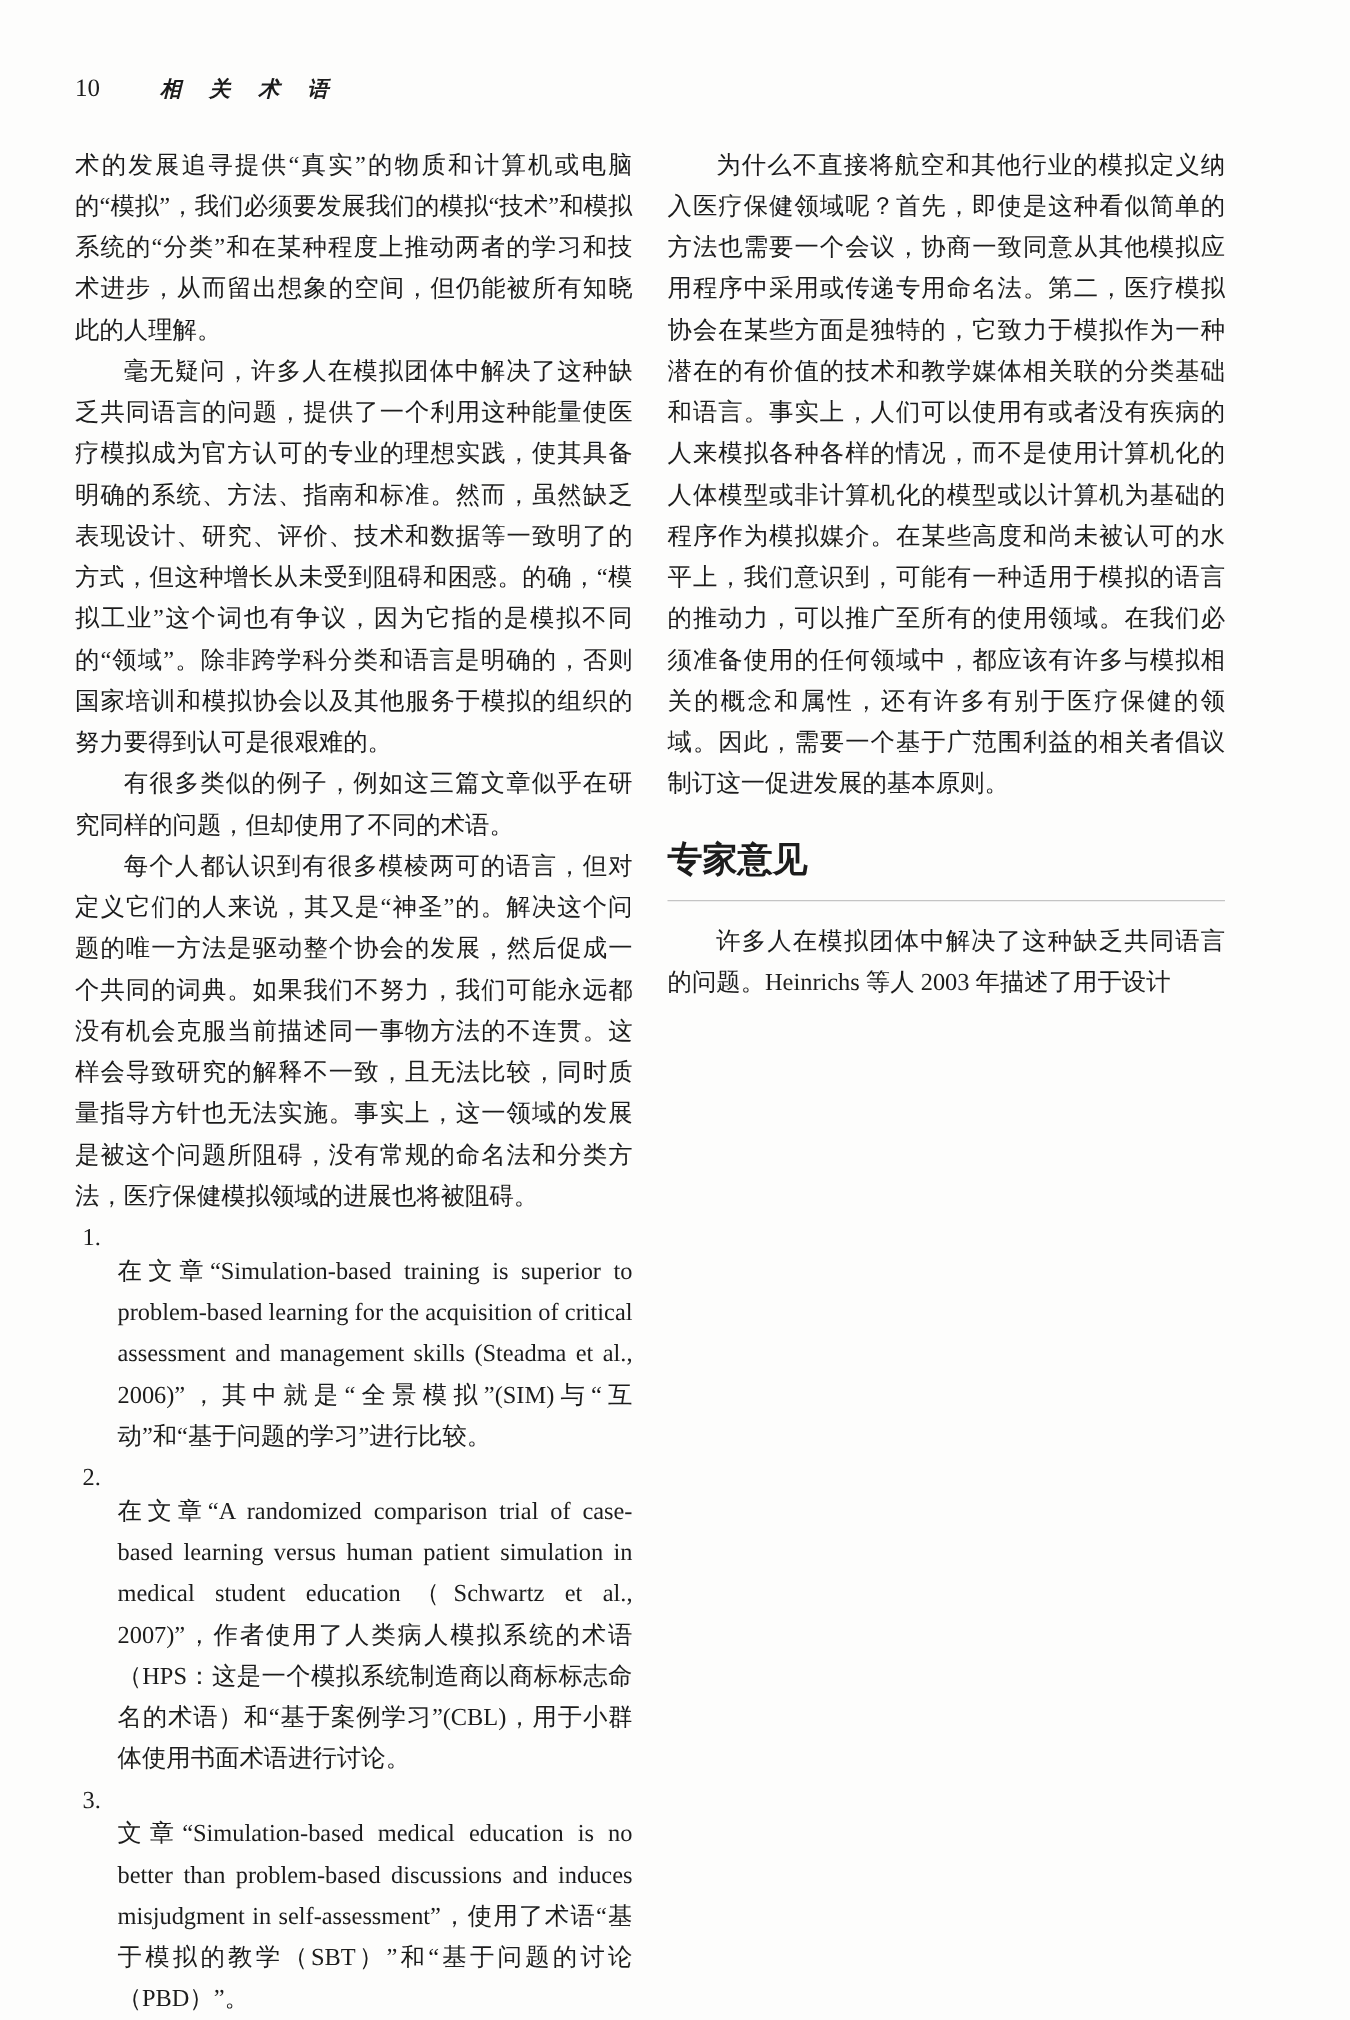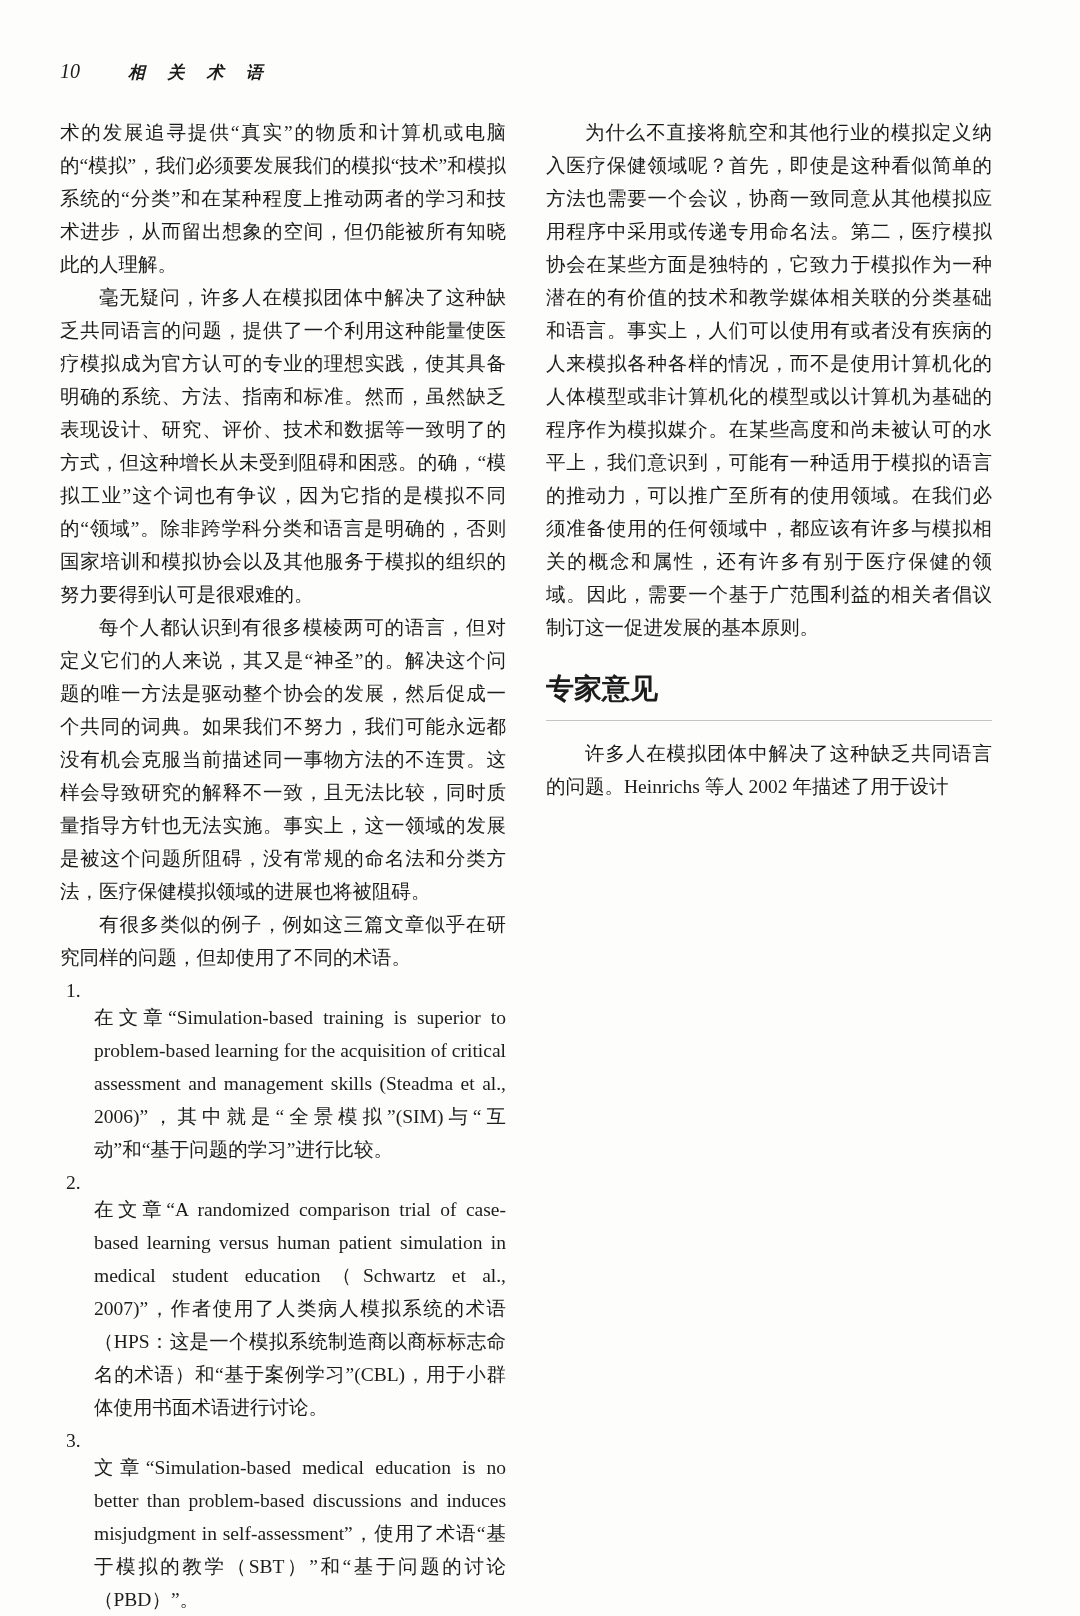"10" .page-number { font-style: italic -> none }
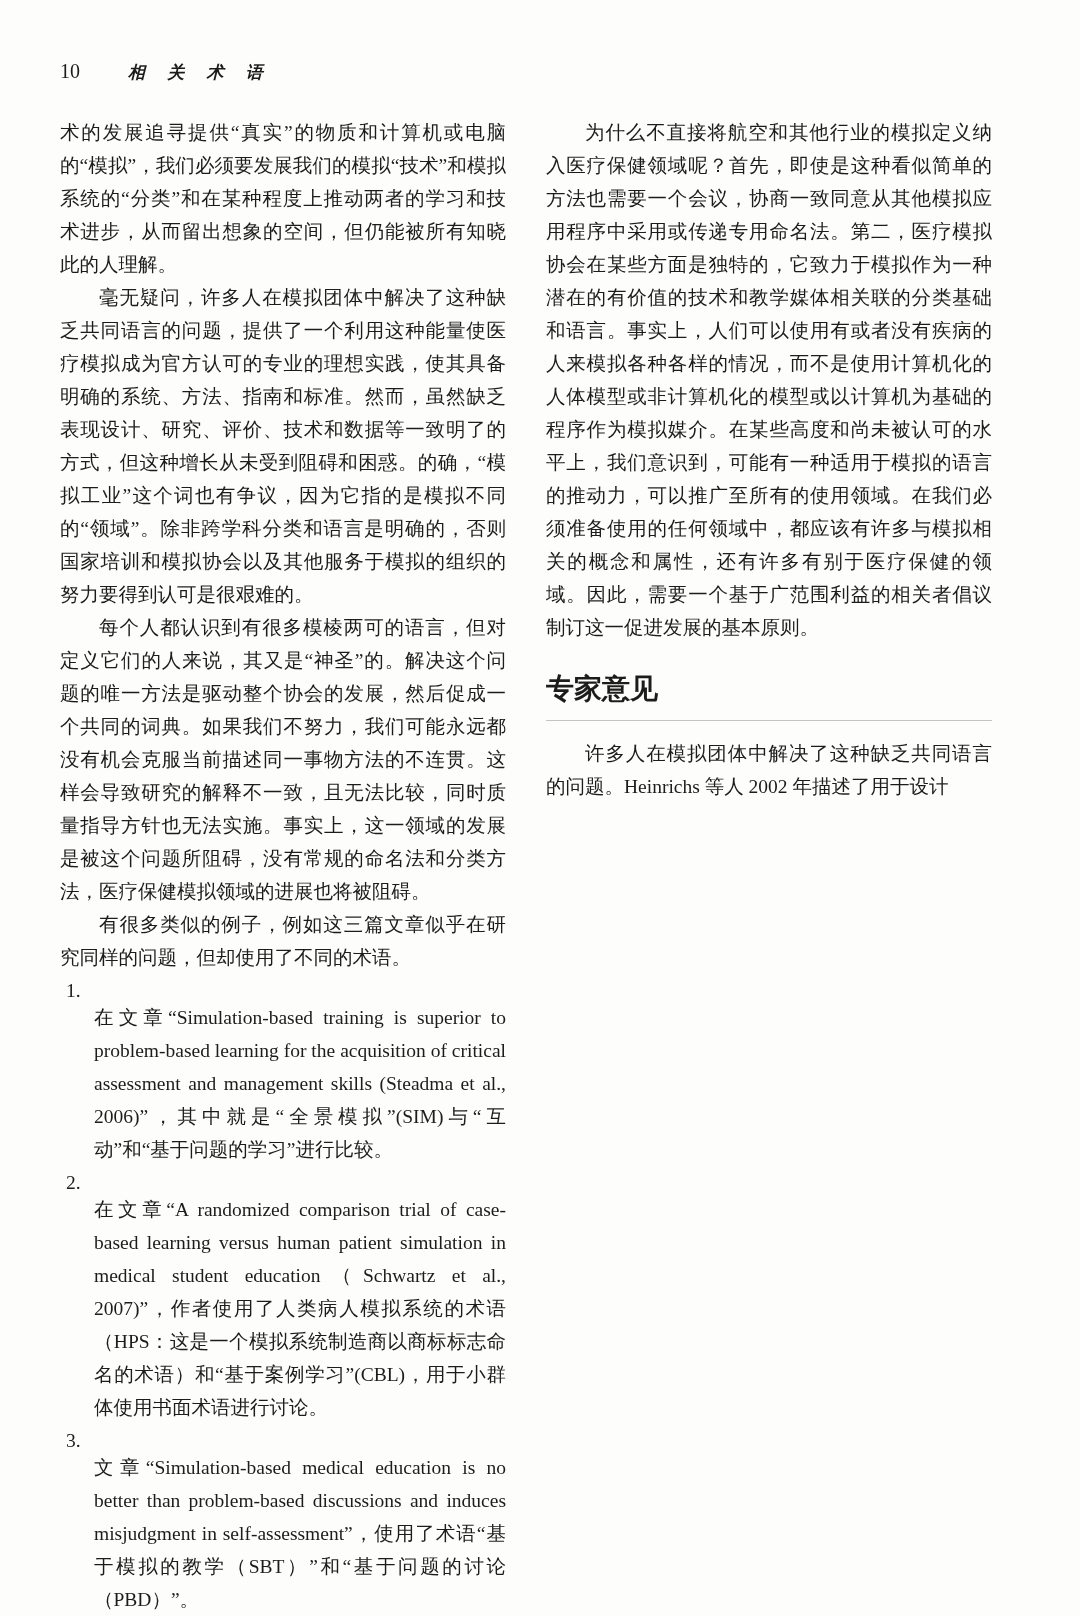"术的发展追寻提供“真实”的物质和计算机或电脑的“模拟”，我们必须要发展我们的模拟" .columns { gap: 40px -> 28px }
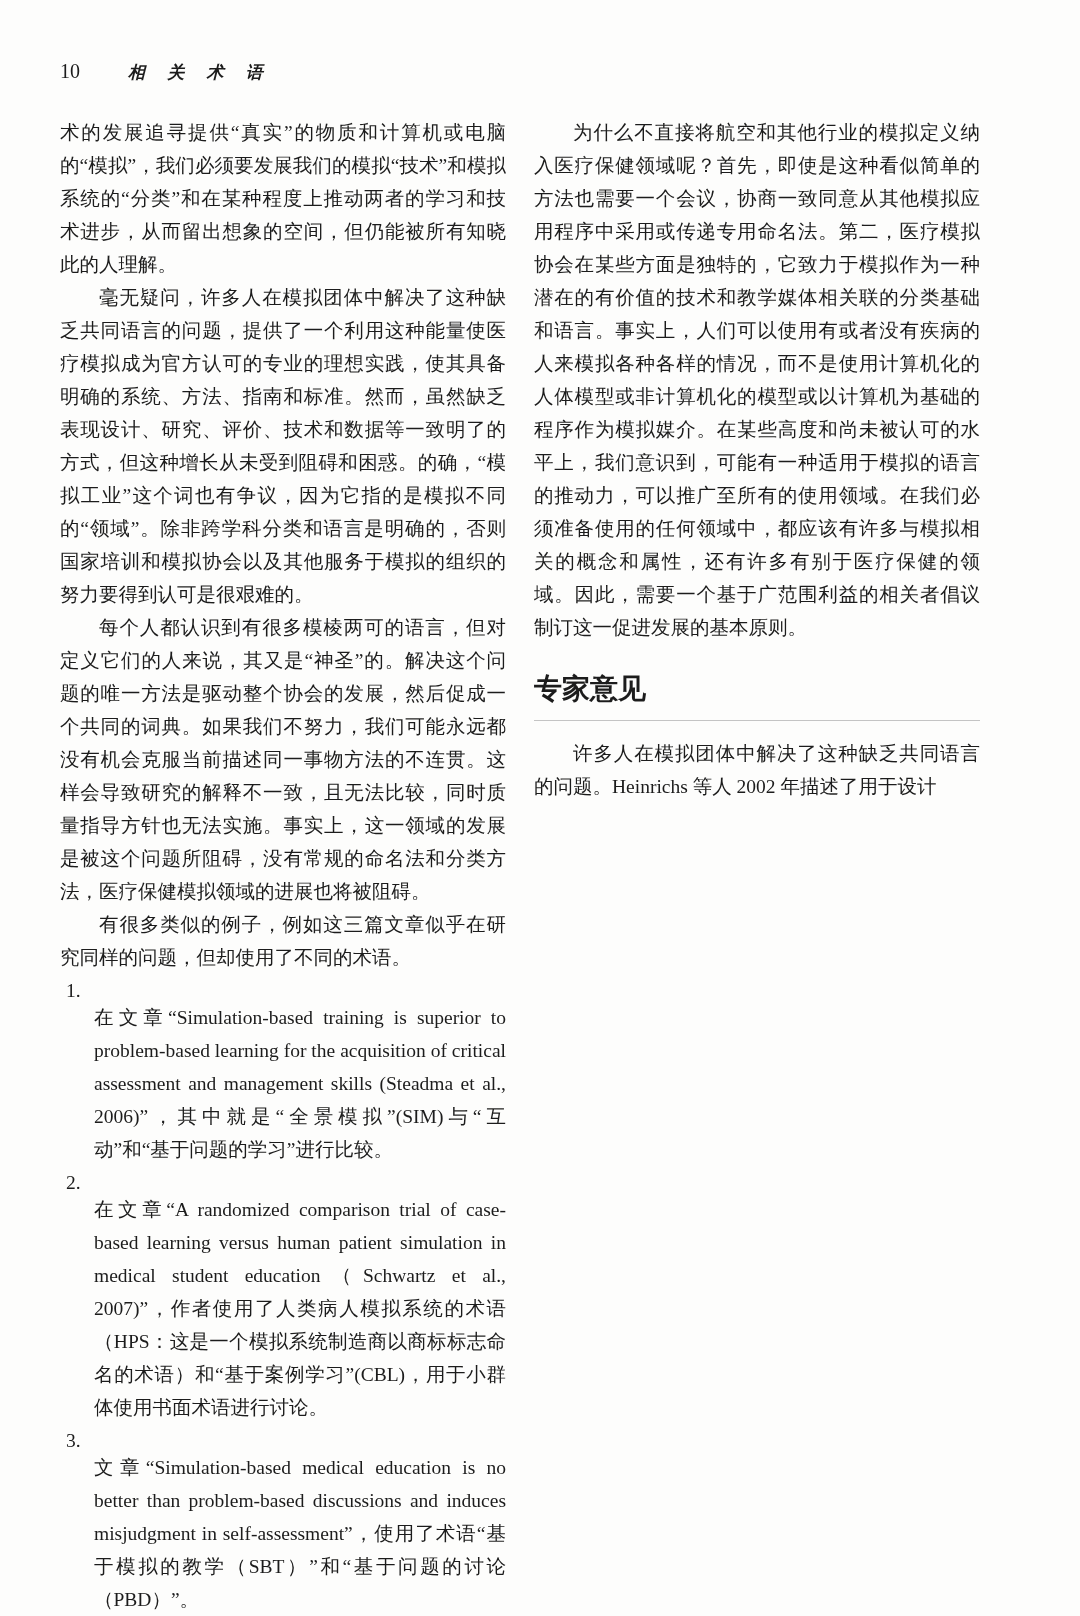"每个人都认识到有很多模棱两可的语言，但对定义它们的人来说，其又是“神圣”的。解决" p.para { order: before "有很多类似的例子，例如这三篇文章似乎在研究同样的问题，但却使用了不同的术语。" -> after "有很多类似的例子，例如这三篇文章似乎在研究同样的问题，但却使用了不同的术语。" }
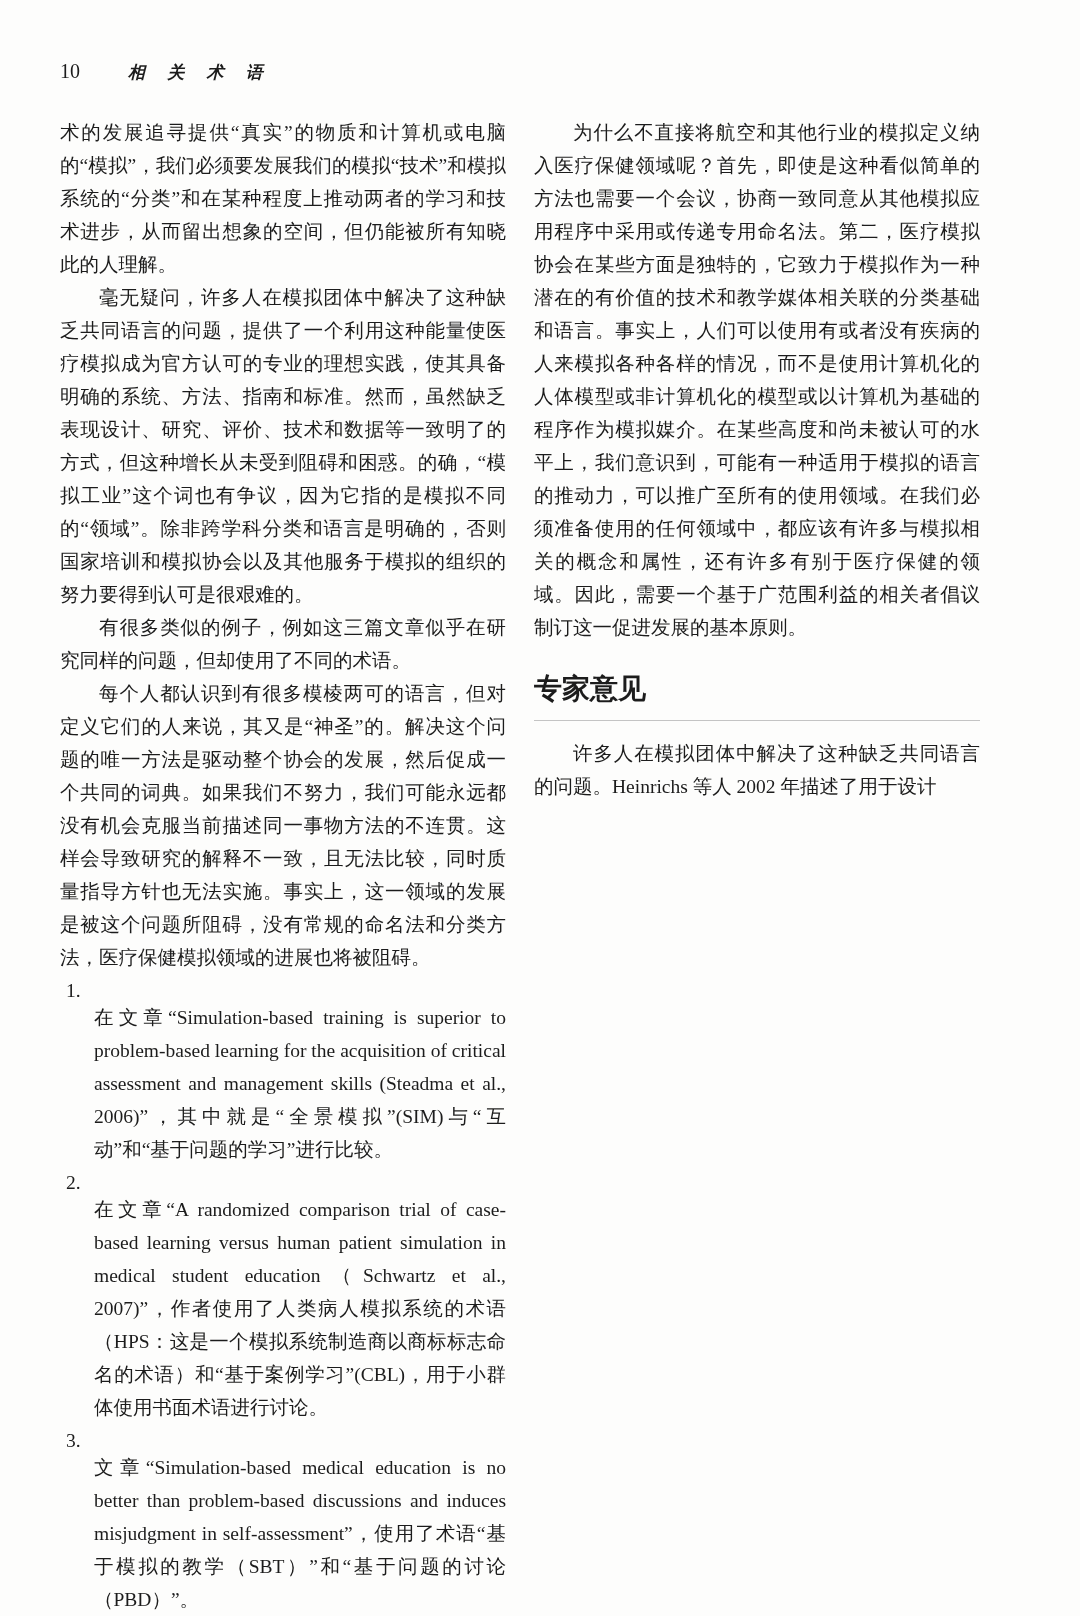"许多人在模拟团体中解决了这种缺乏共同语言的问题。Heinrichs 等人" p.para { text: 2002 -> 2003 }
